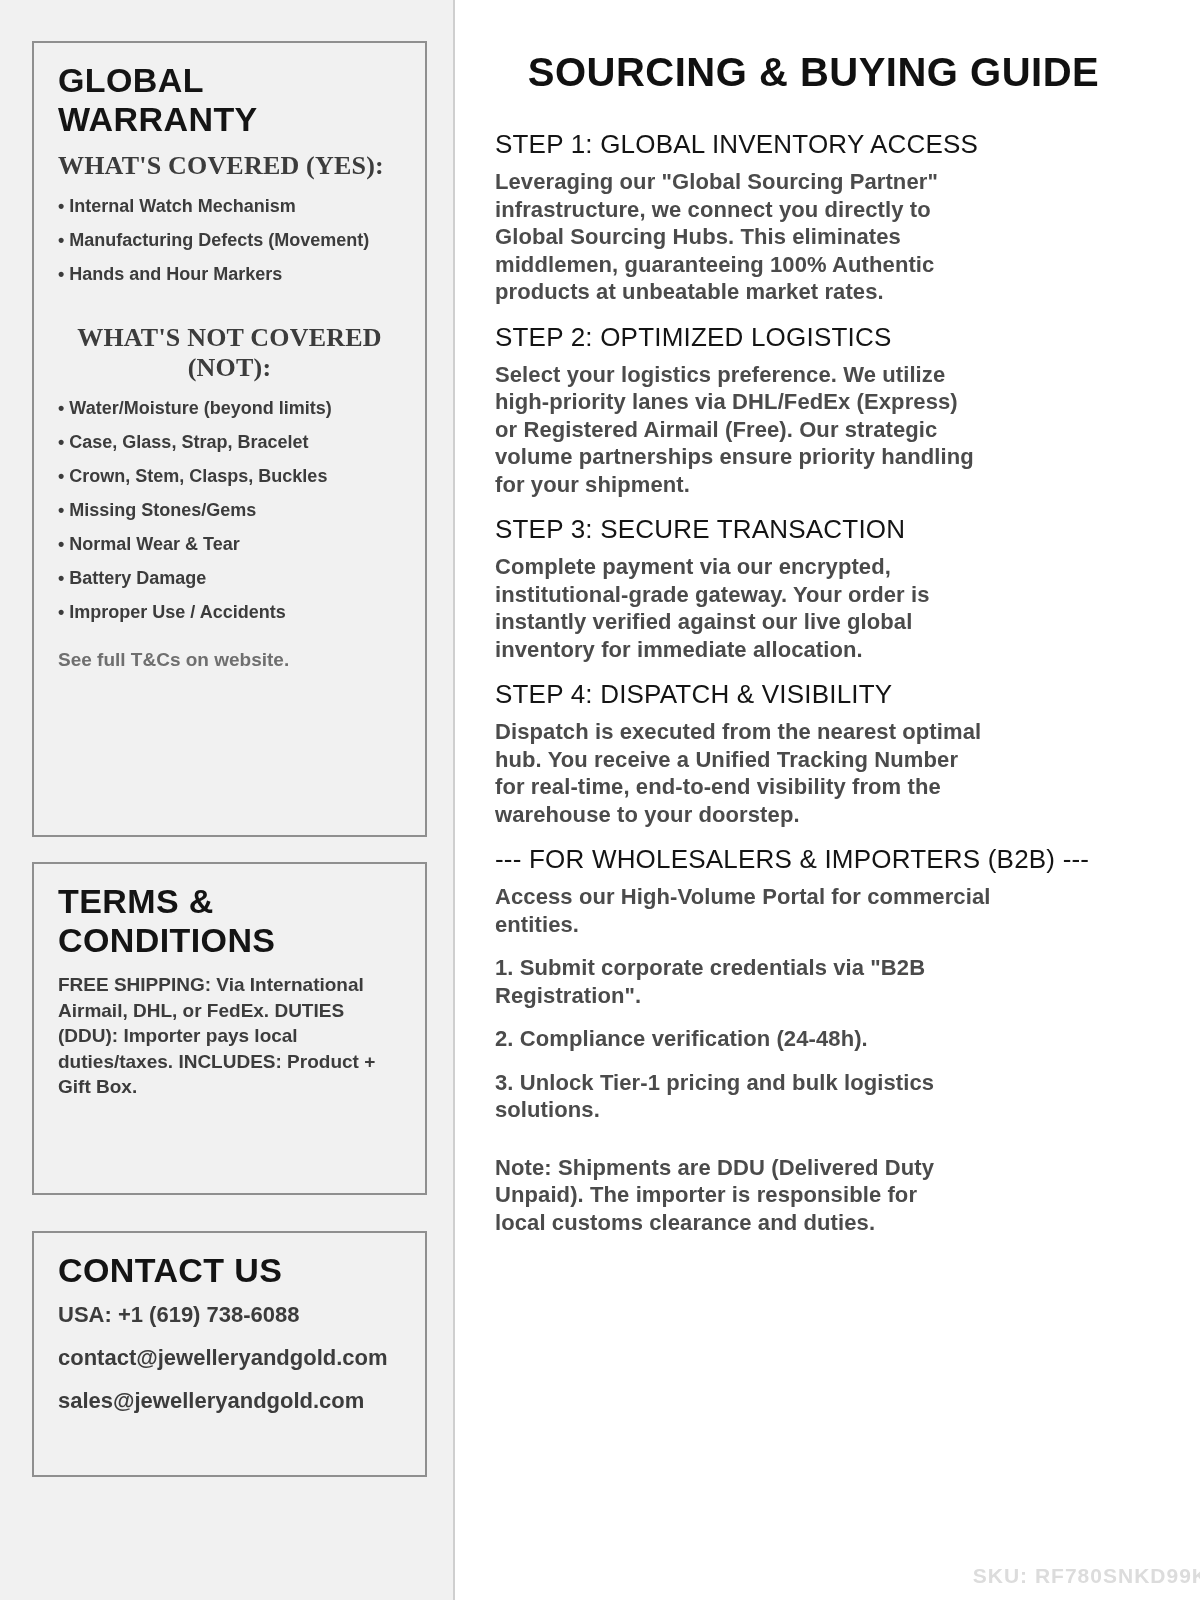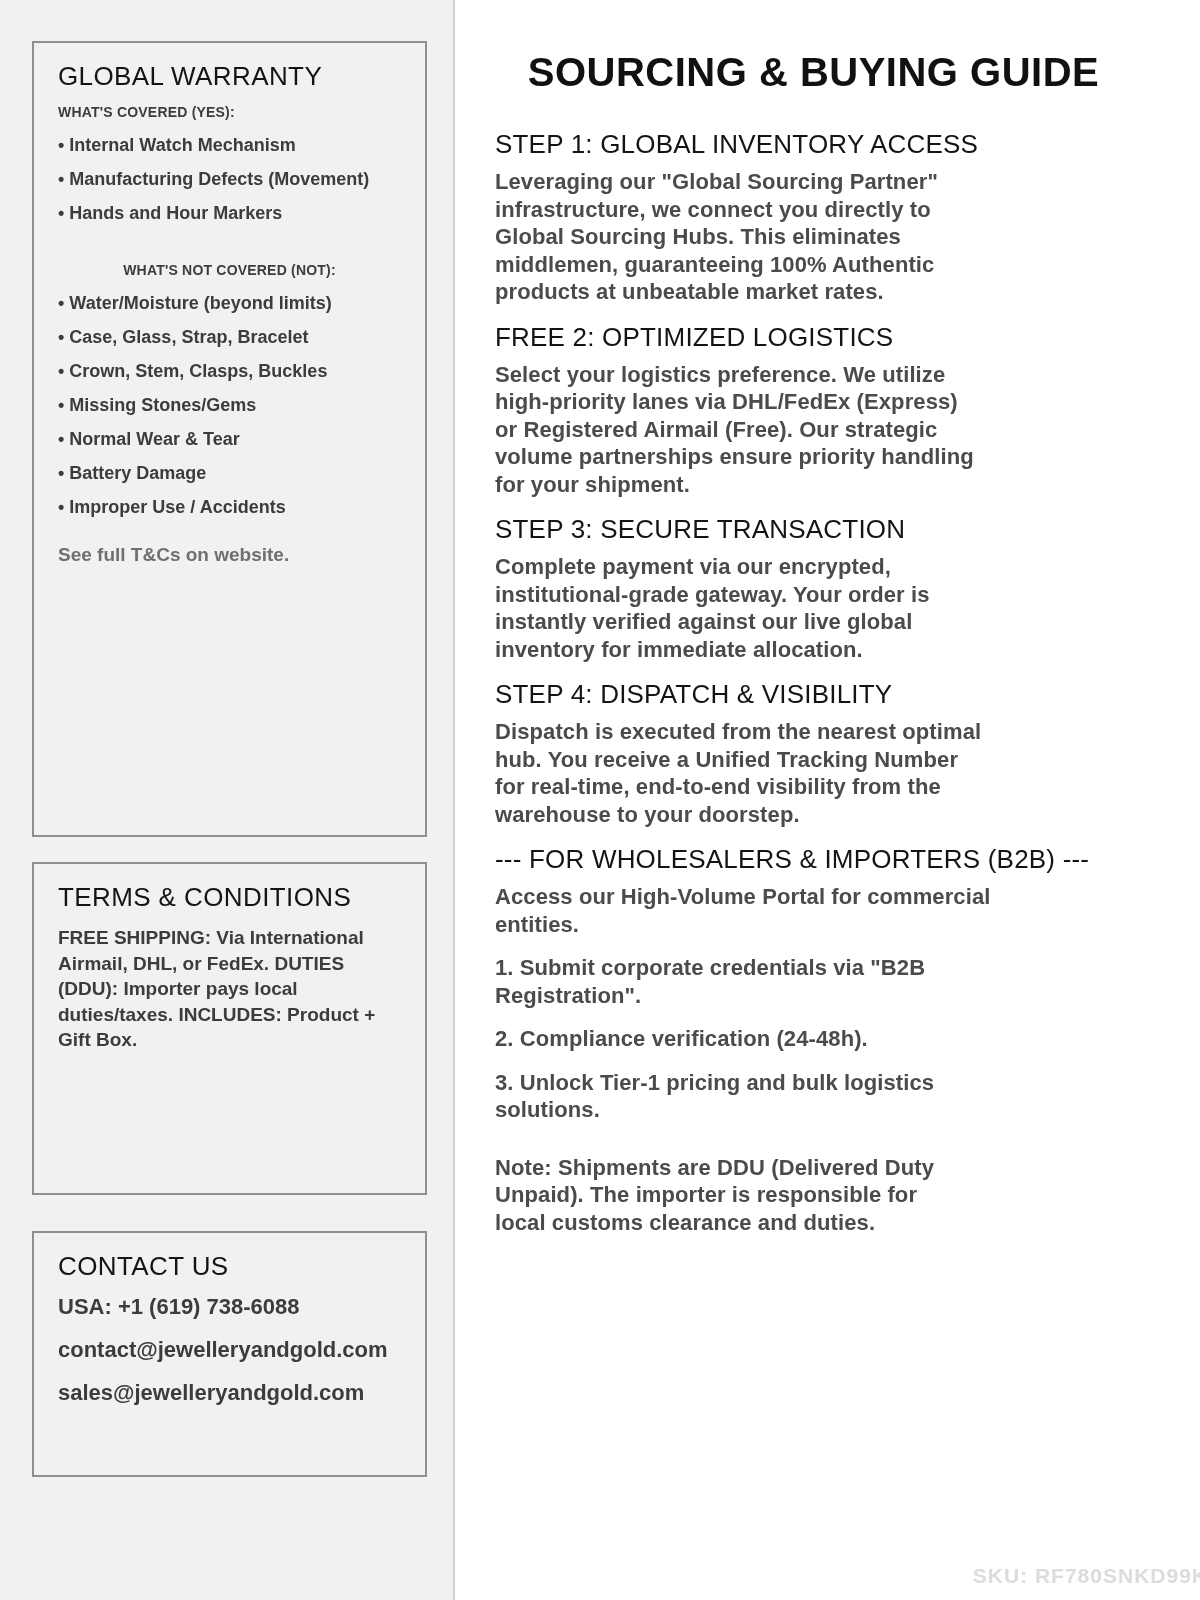"GLOBAL WARRANTY" .panel h2 { font-size: 26px -> 34px; font-weight: normal -> bold }
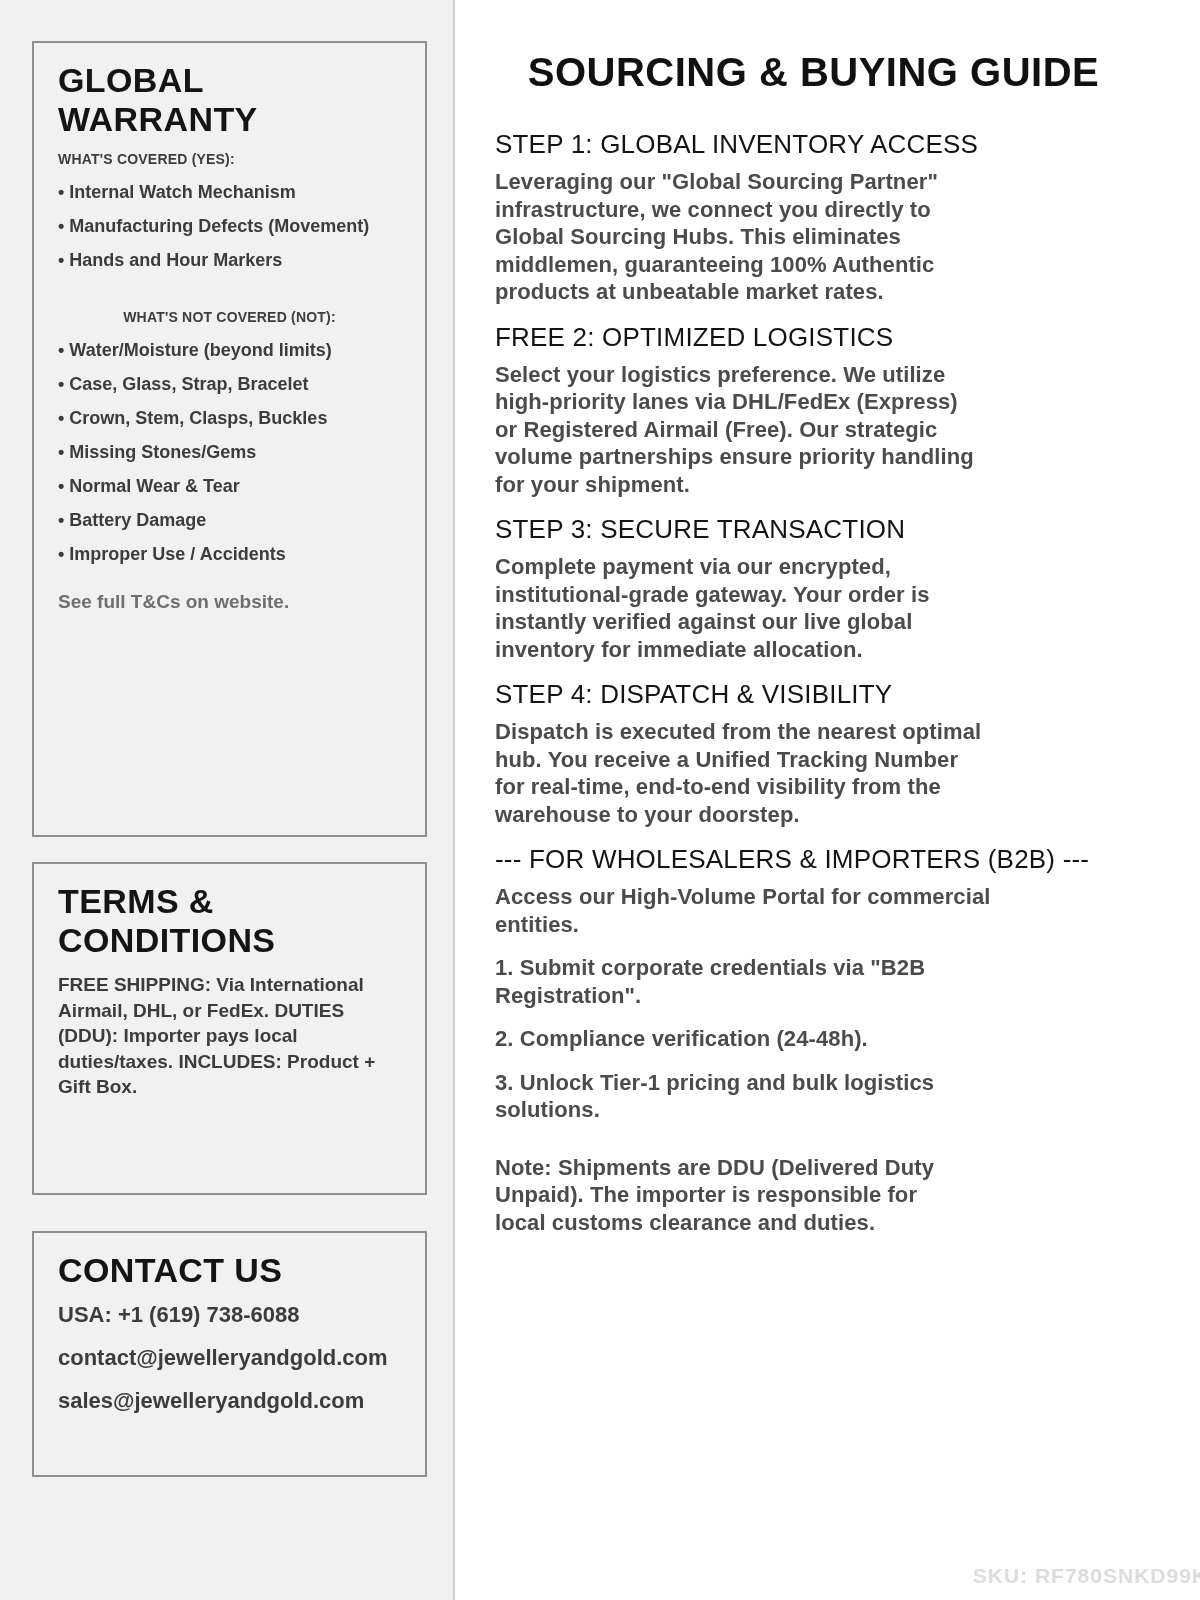"WHAT'S COVERED (YES):" .subhead { font-family: none -> Liberation Serif, serif; font-size: 14px -> 26px }
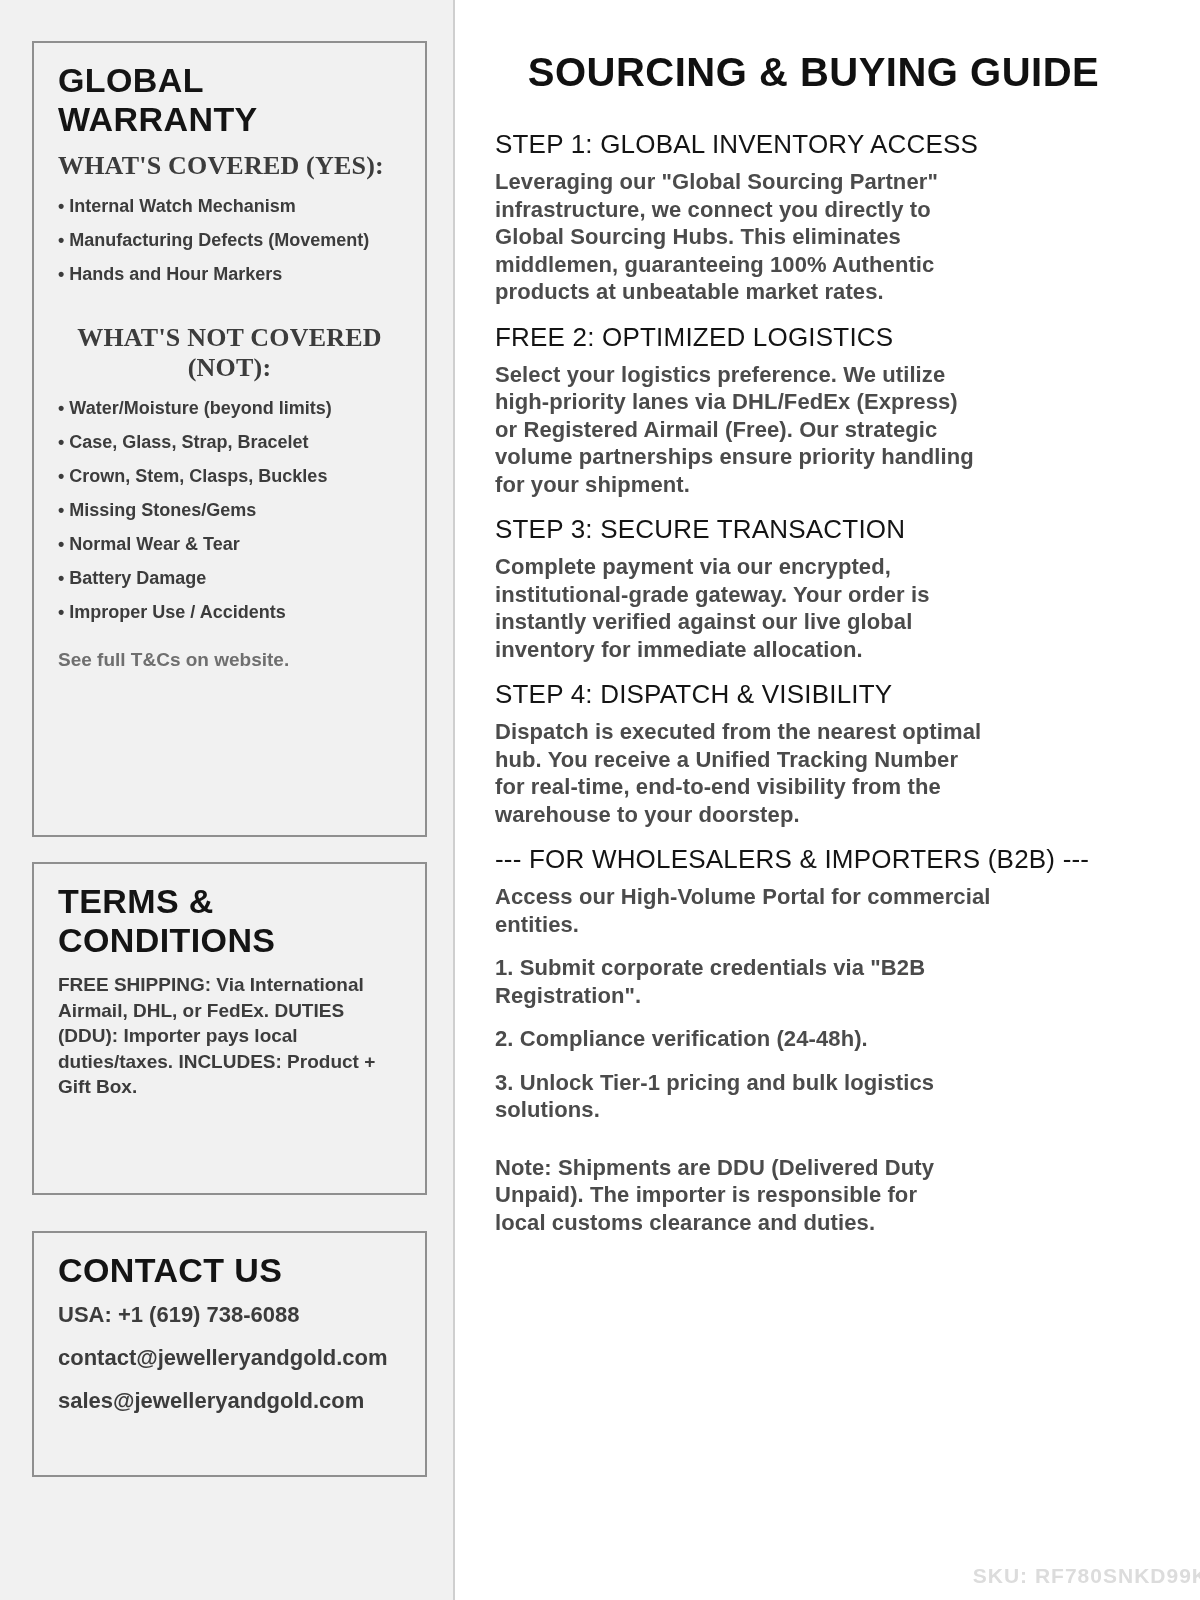"FREE 2: OPTIMIZED LOGISTICS" h3 { text: FREE -> STEP }
